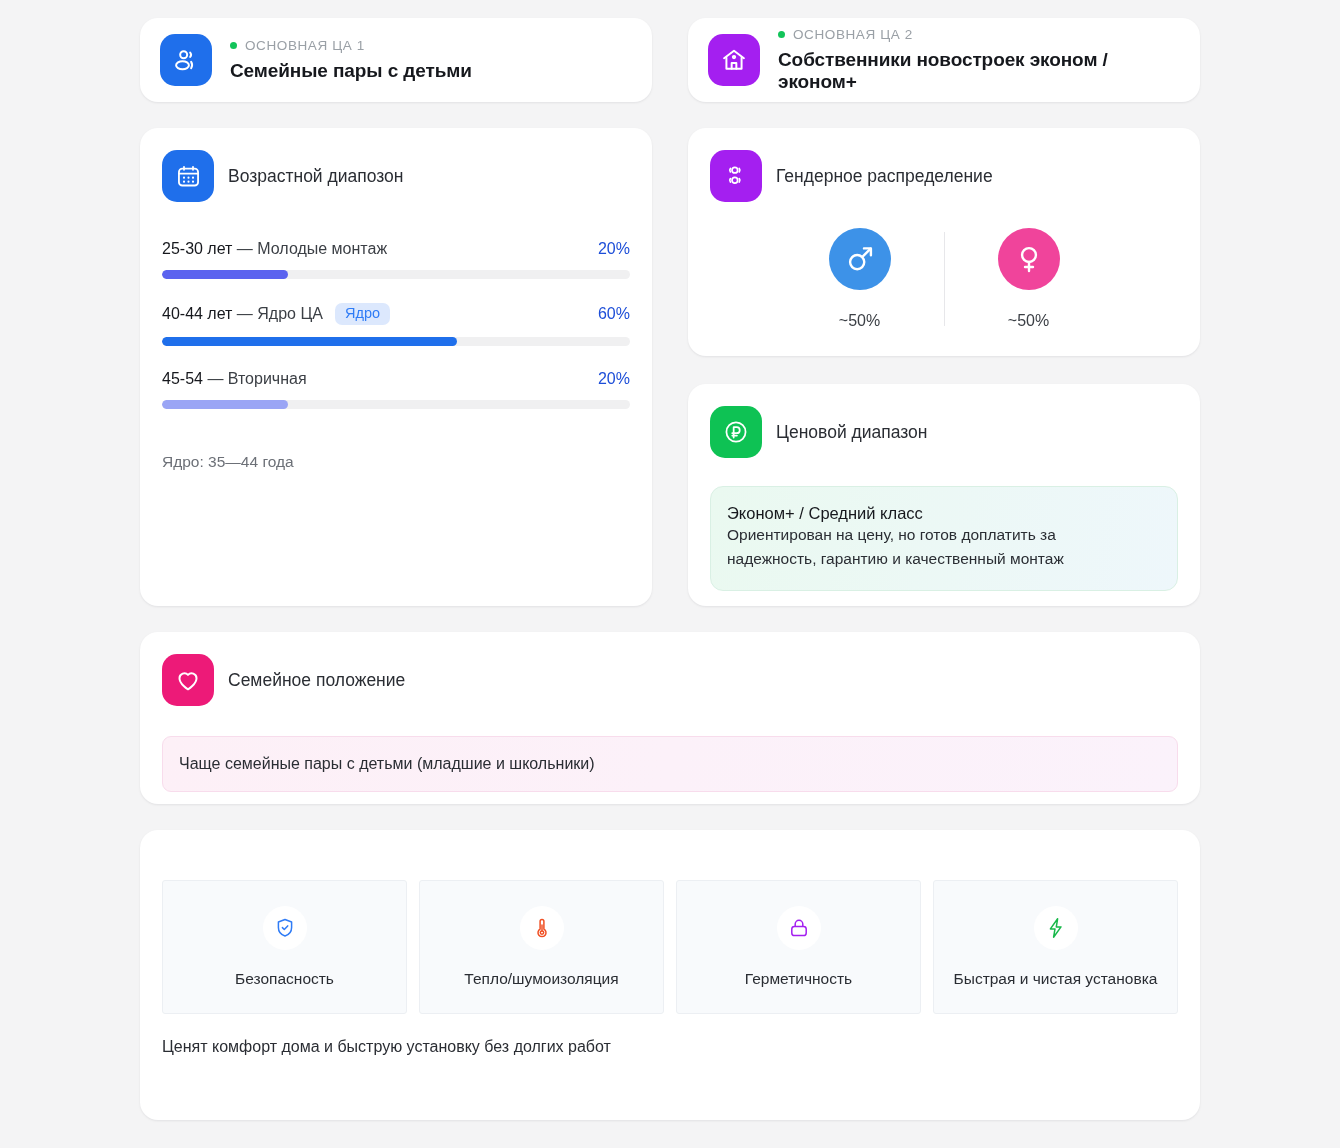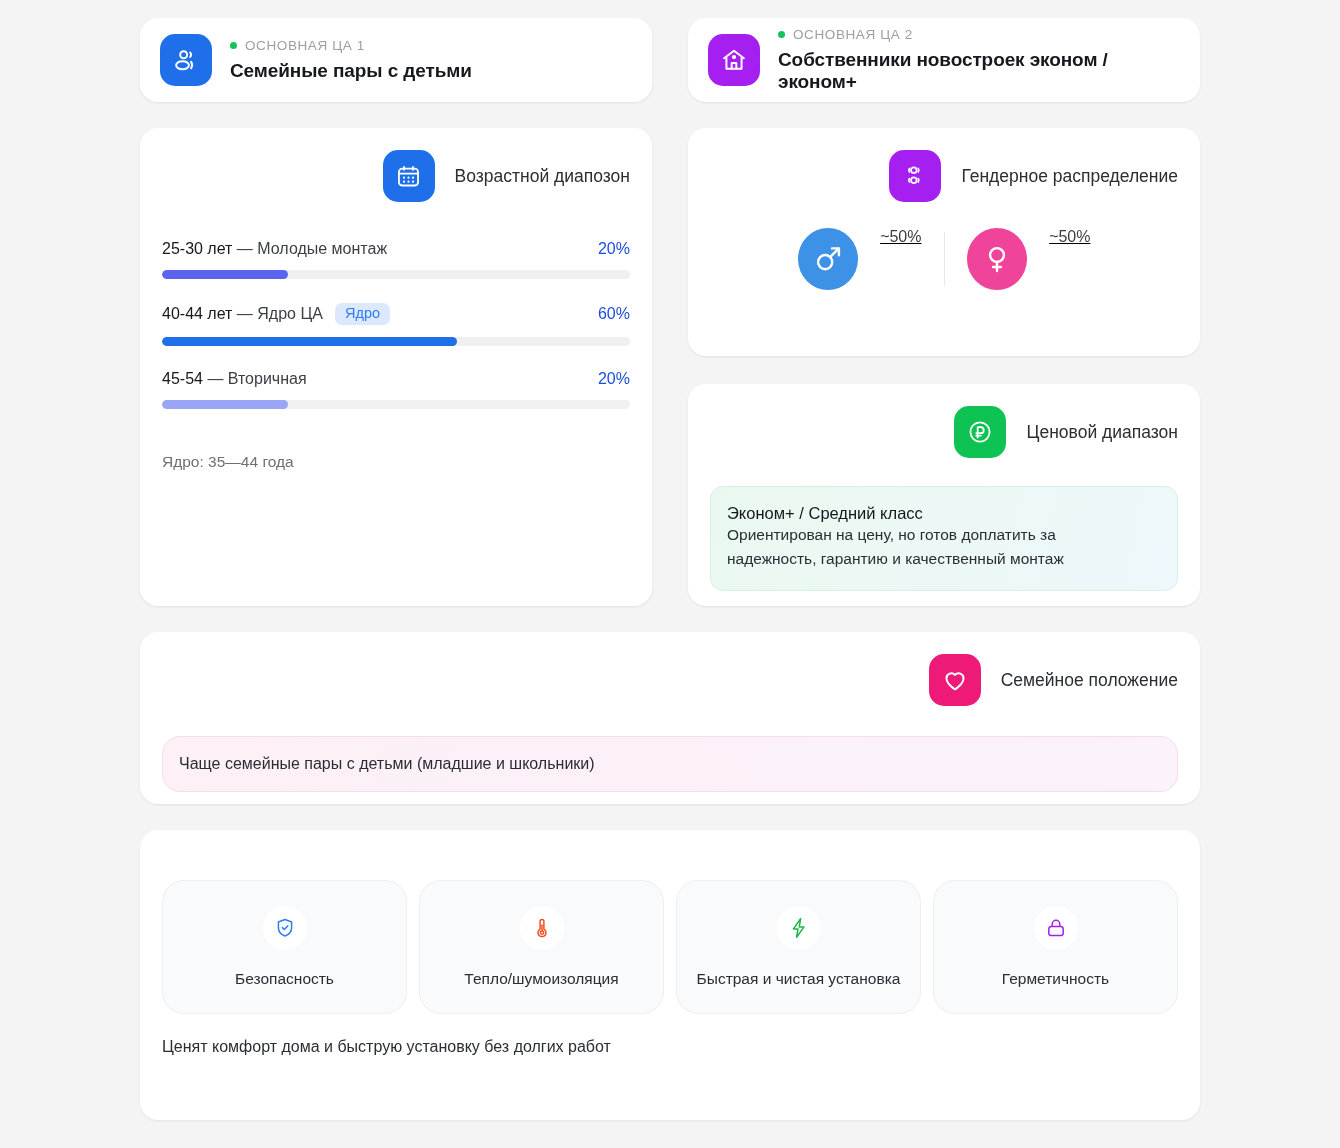"Возрастной диапозон" .hcard-head { gap: 20px -> 14px; justify-content: flex-end -> none }
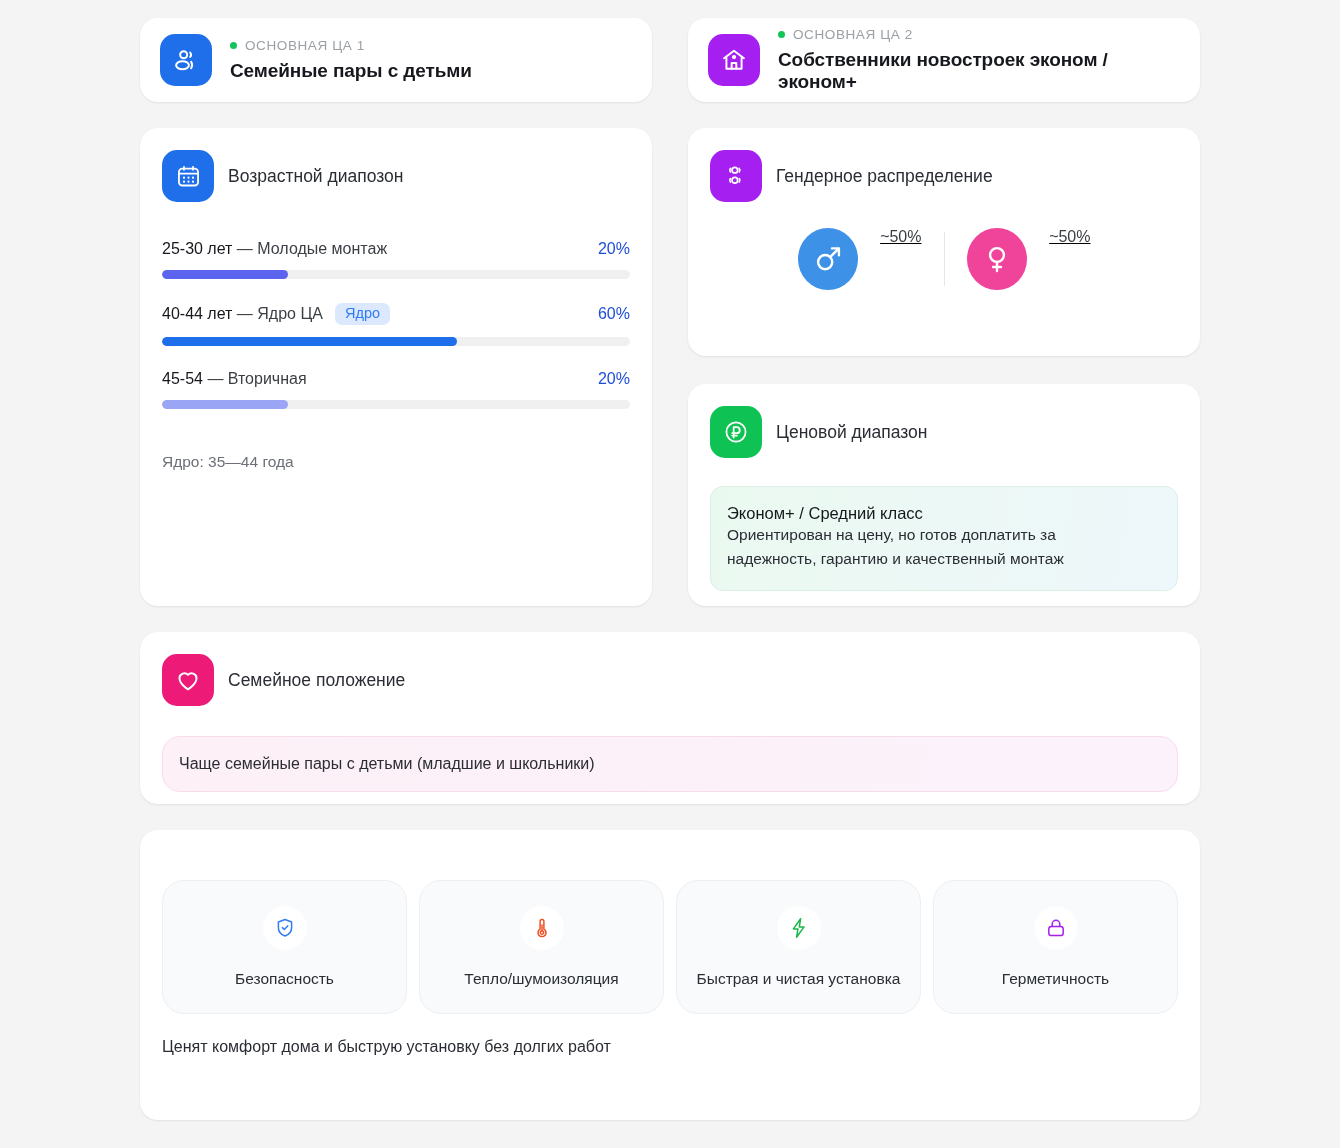"~50%" .gender-col { align-items: none -> center; flex-direction: row -> column; text-decoration: underline -> none }
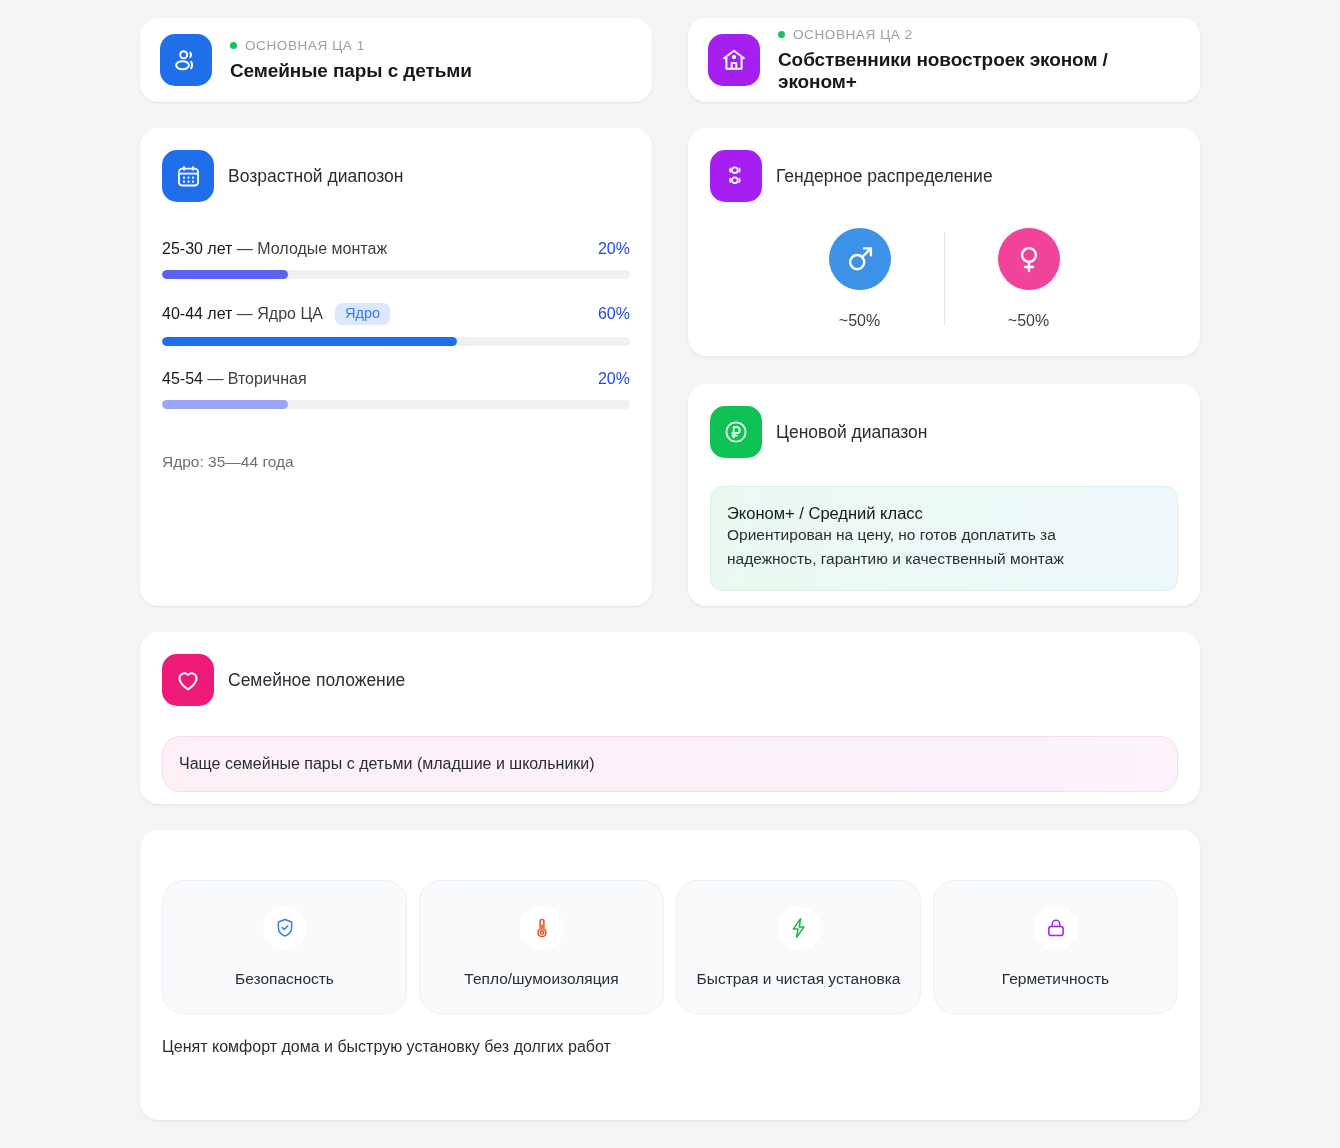"Чаще семейные пары с детьми" .family-box { border-radius: 18px -> 9px }
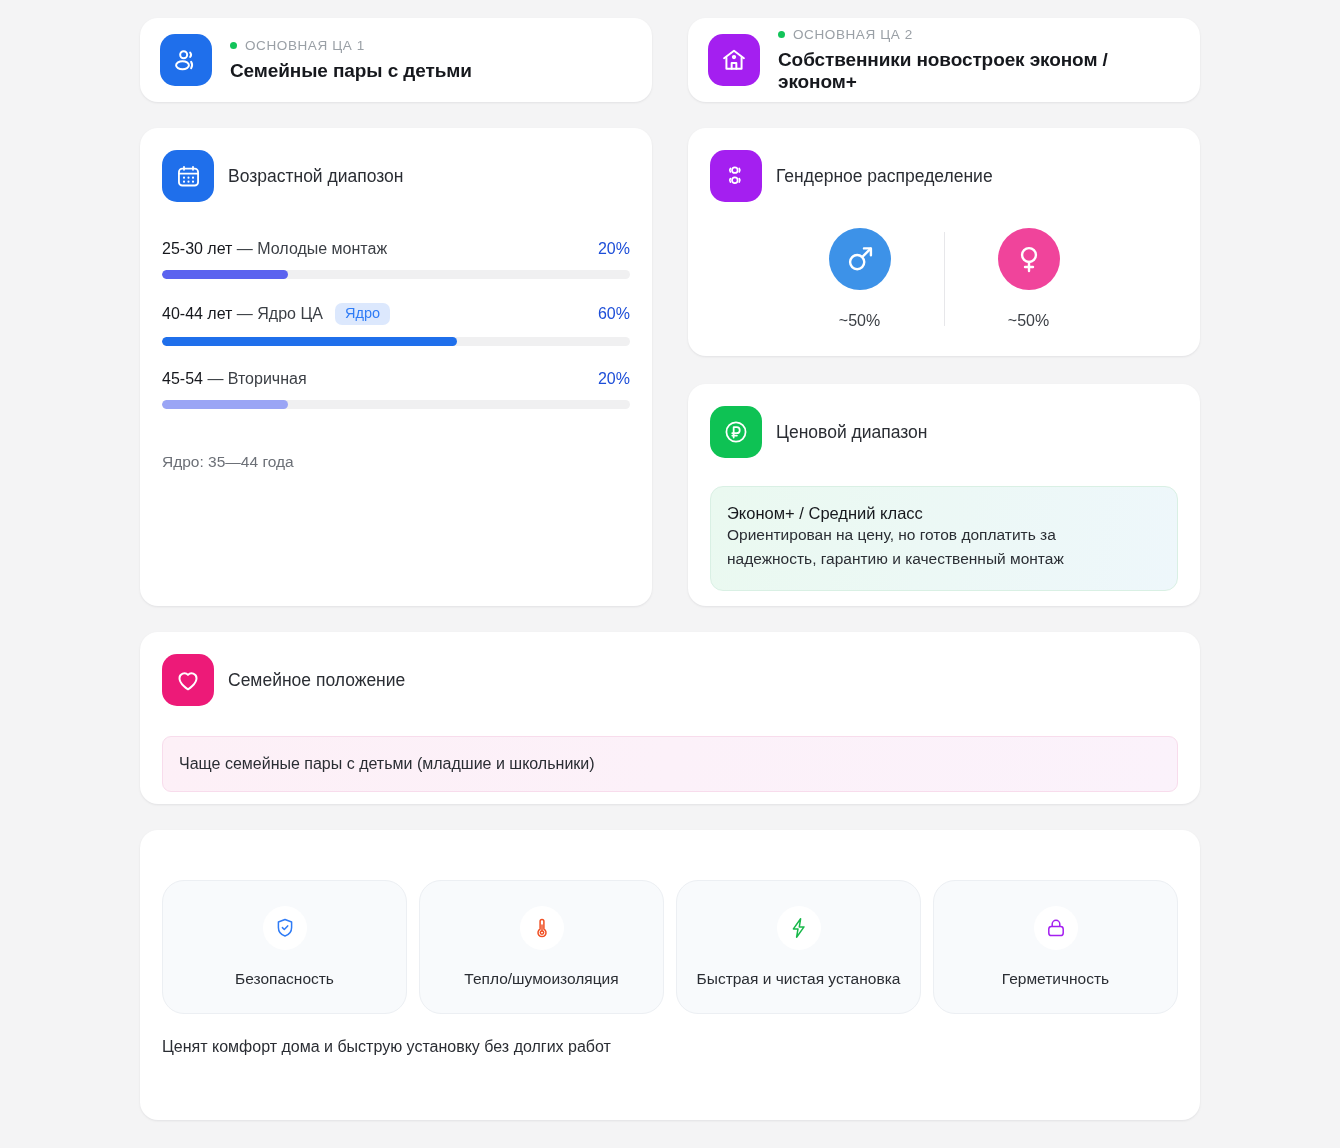"Безопасность" .prio-item { border-radius: 22px -> 3px }
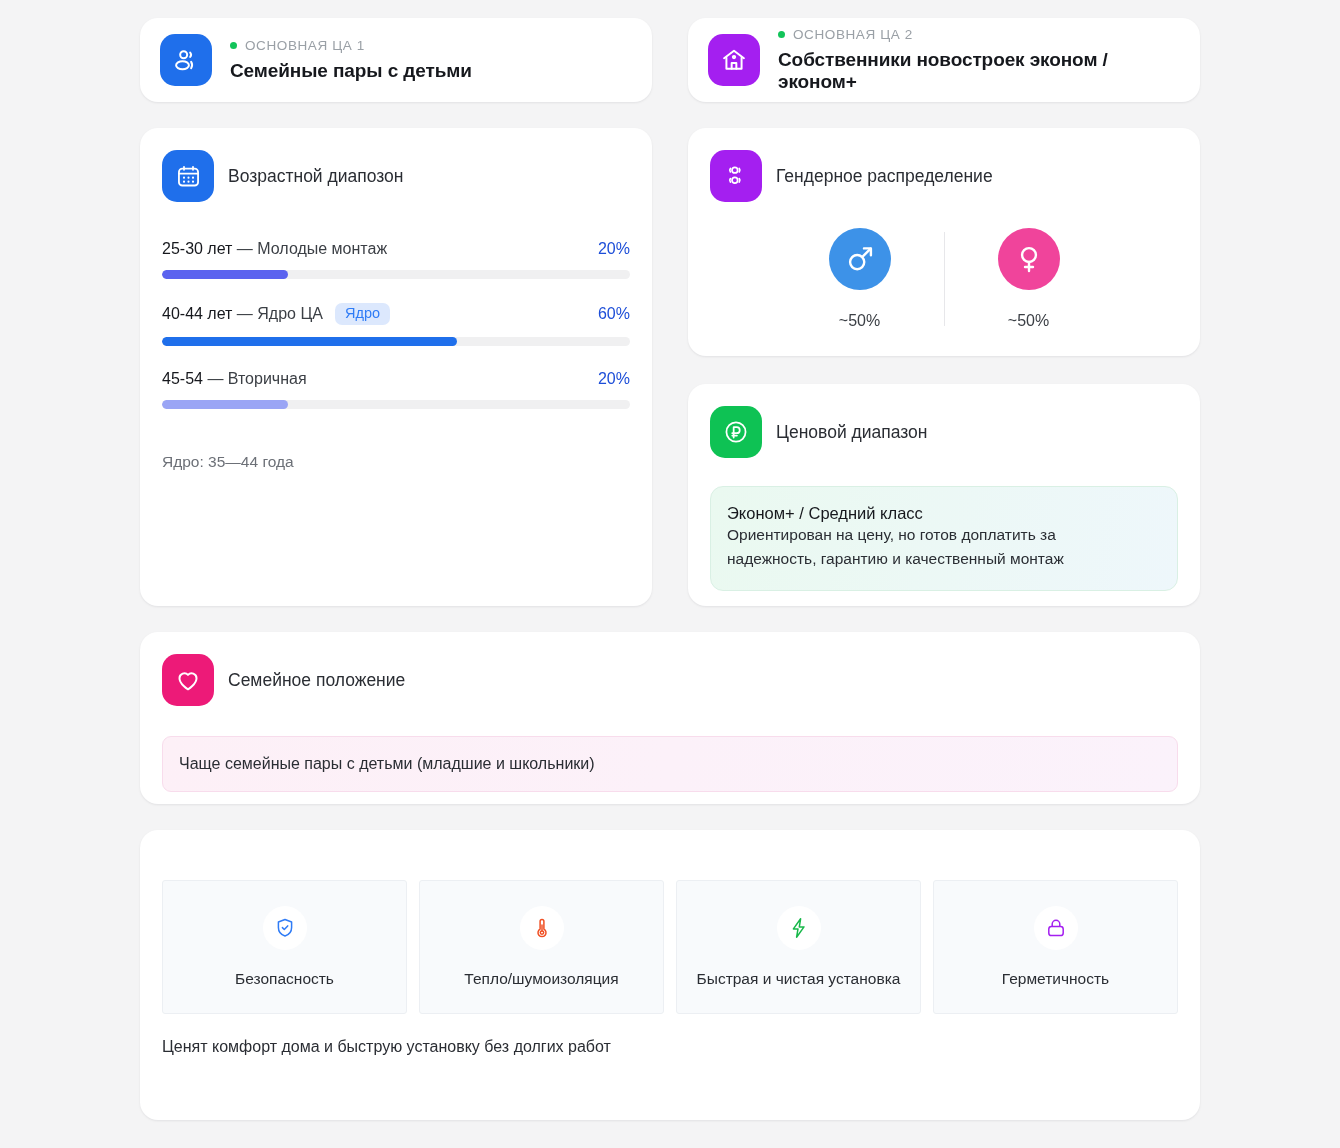"Быстрая и чистая установка" div.prio-item { order: before "Герметичность" -> after "Герметичность" }
